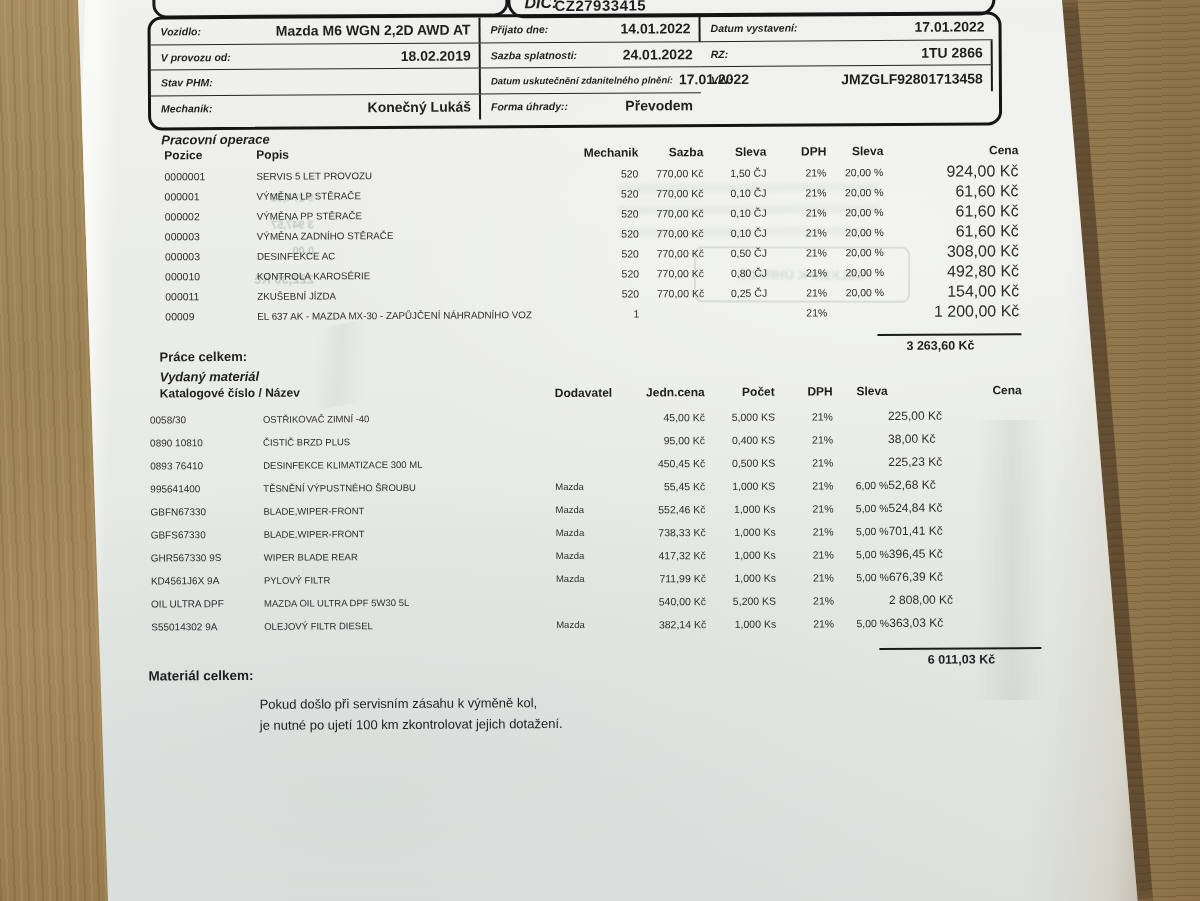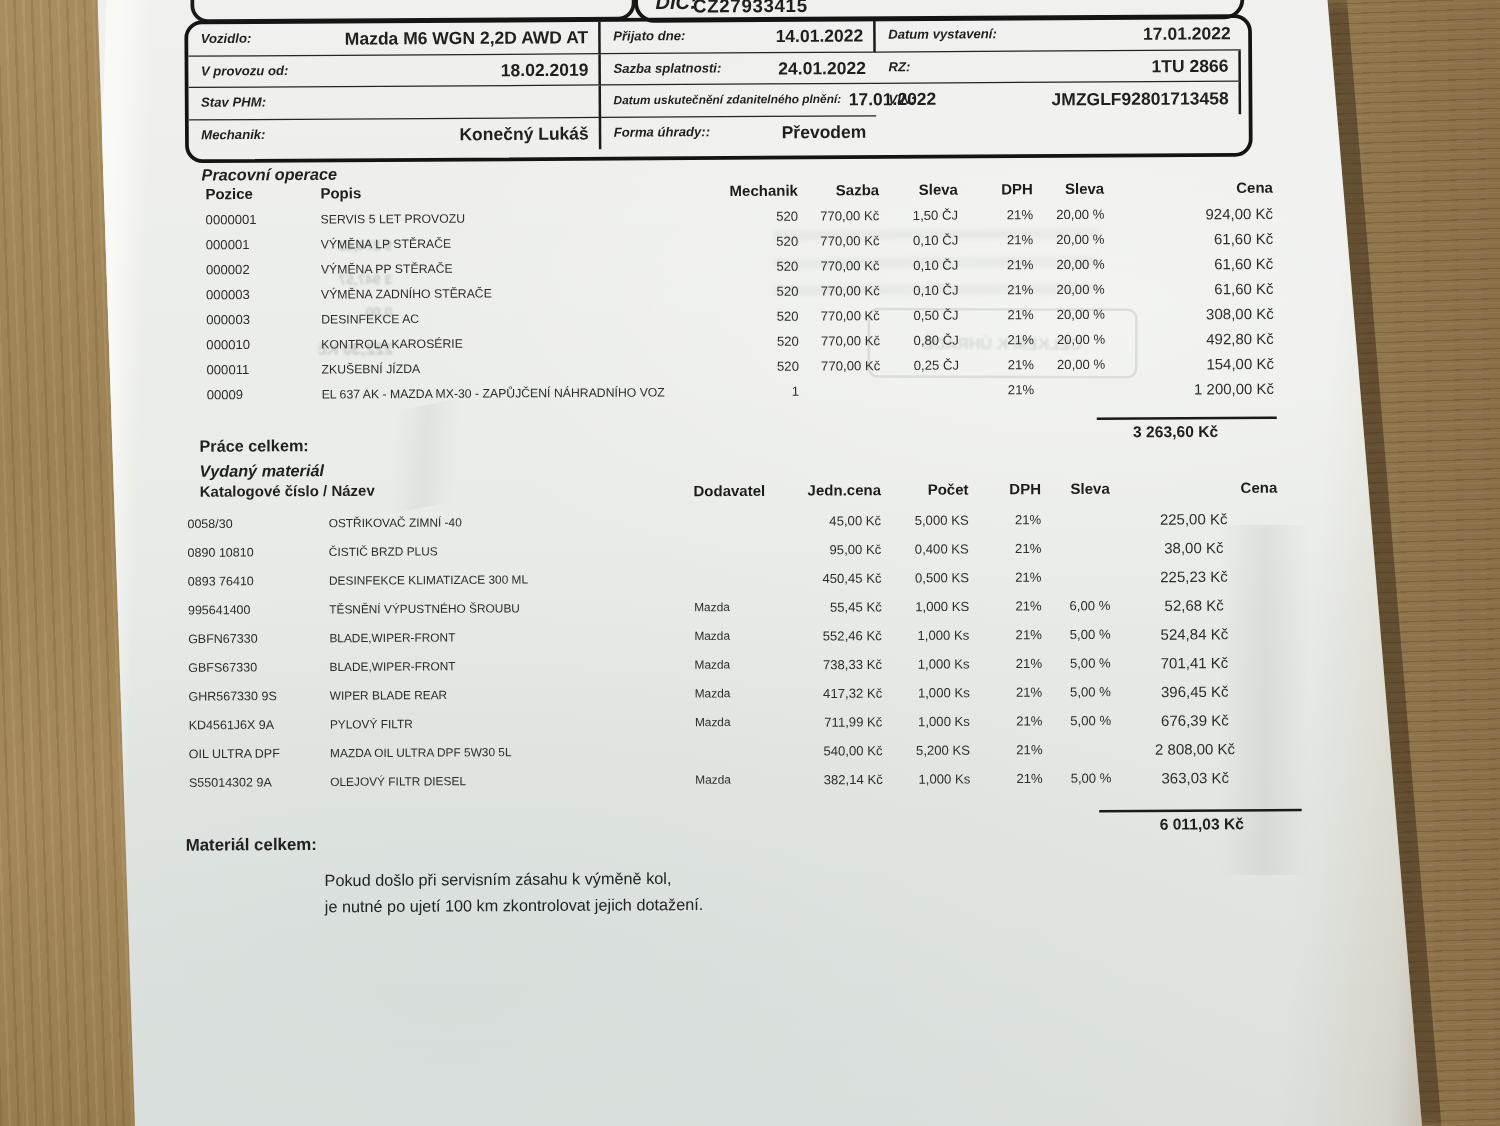"924,00 Kč" .wrow .c-cena { font-size: 12px -> 16px }
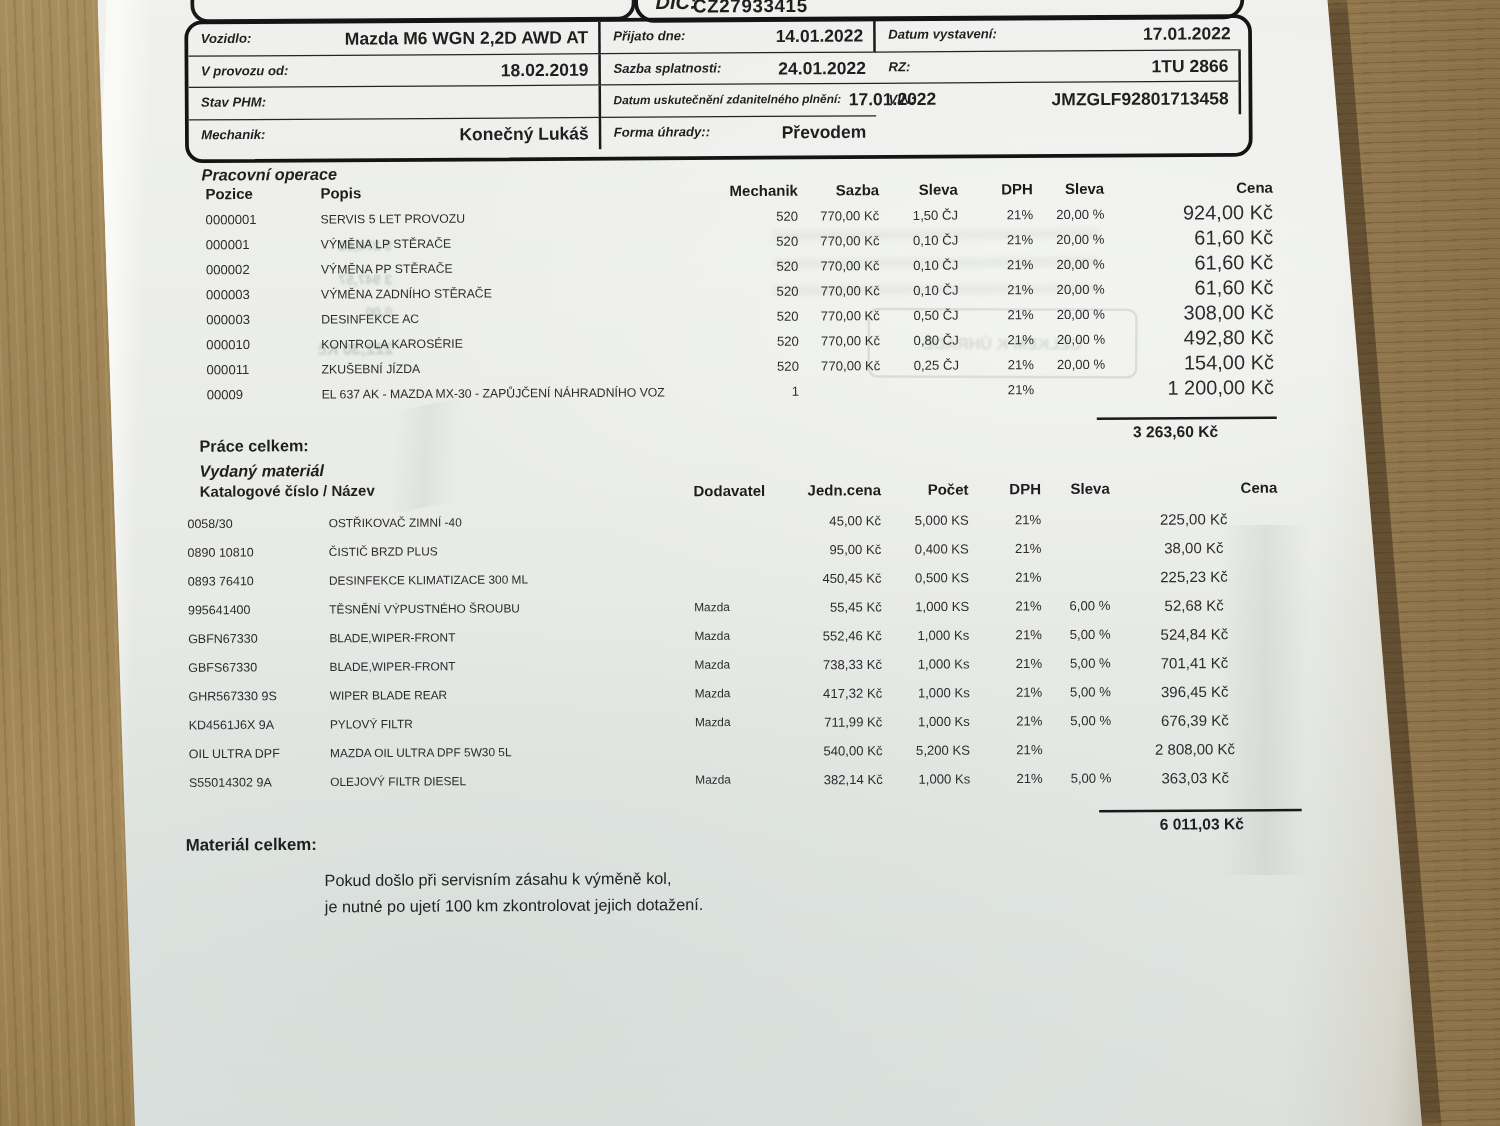"225,00 Kč" .mrow .c-cena { text-align: center -> left }
